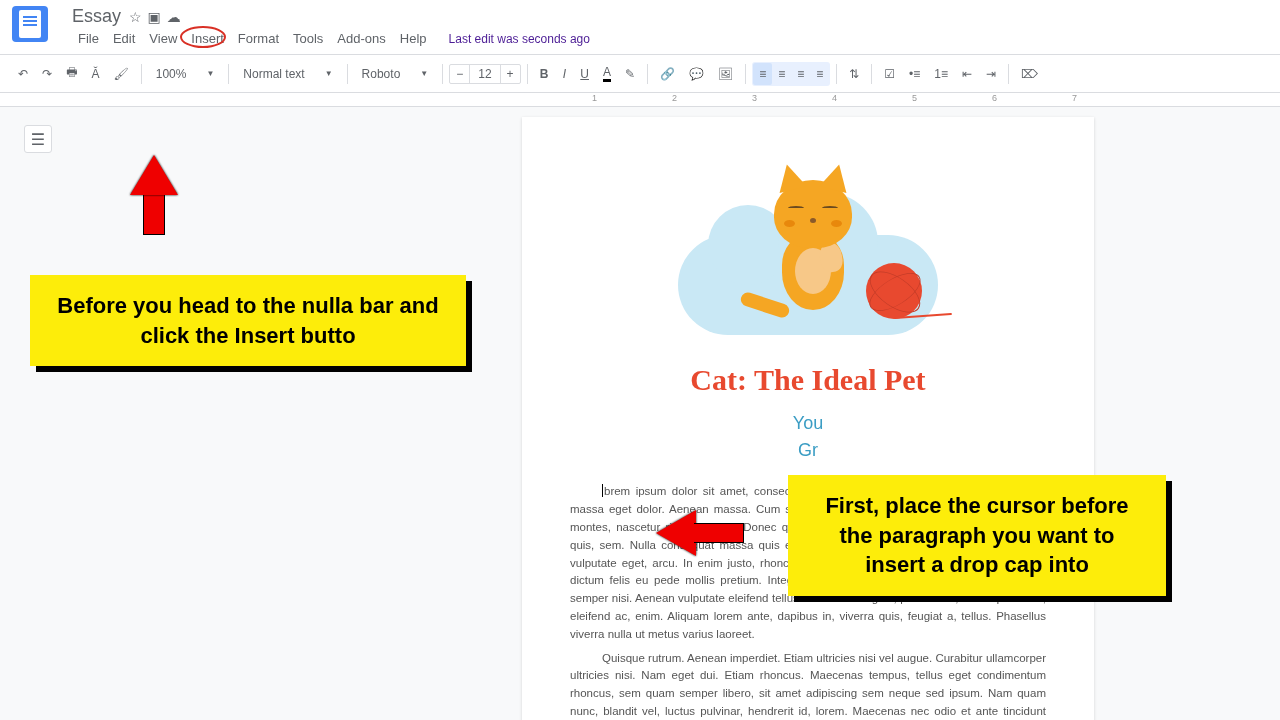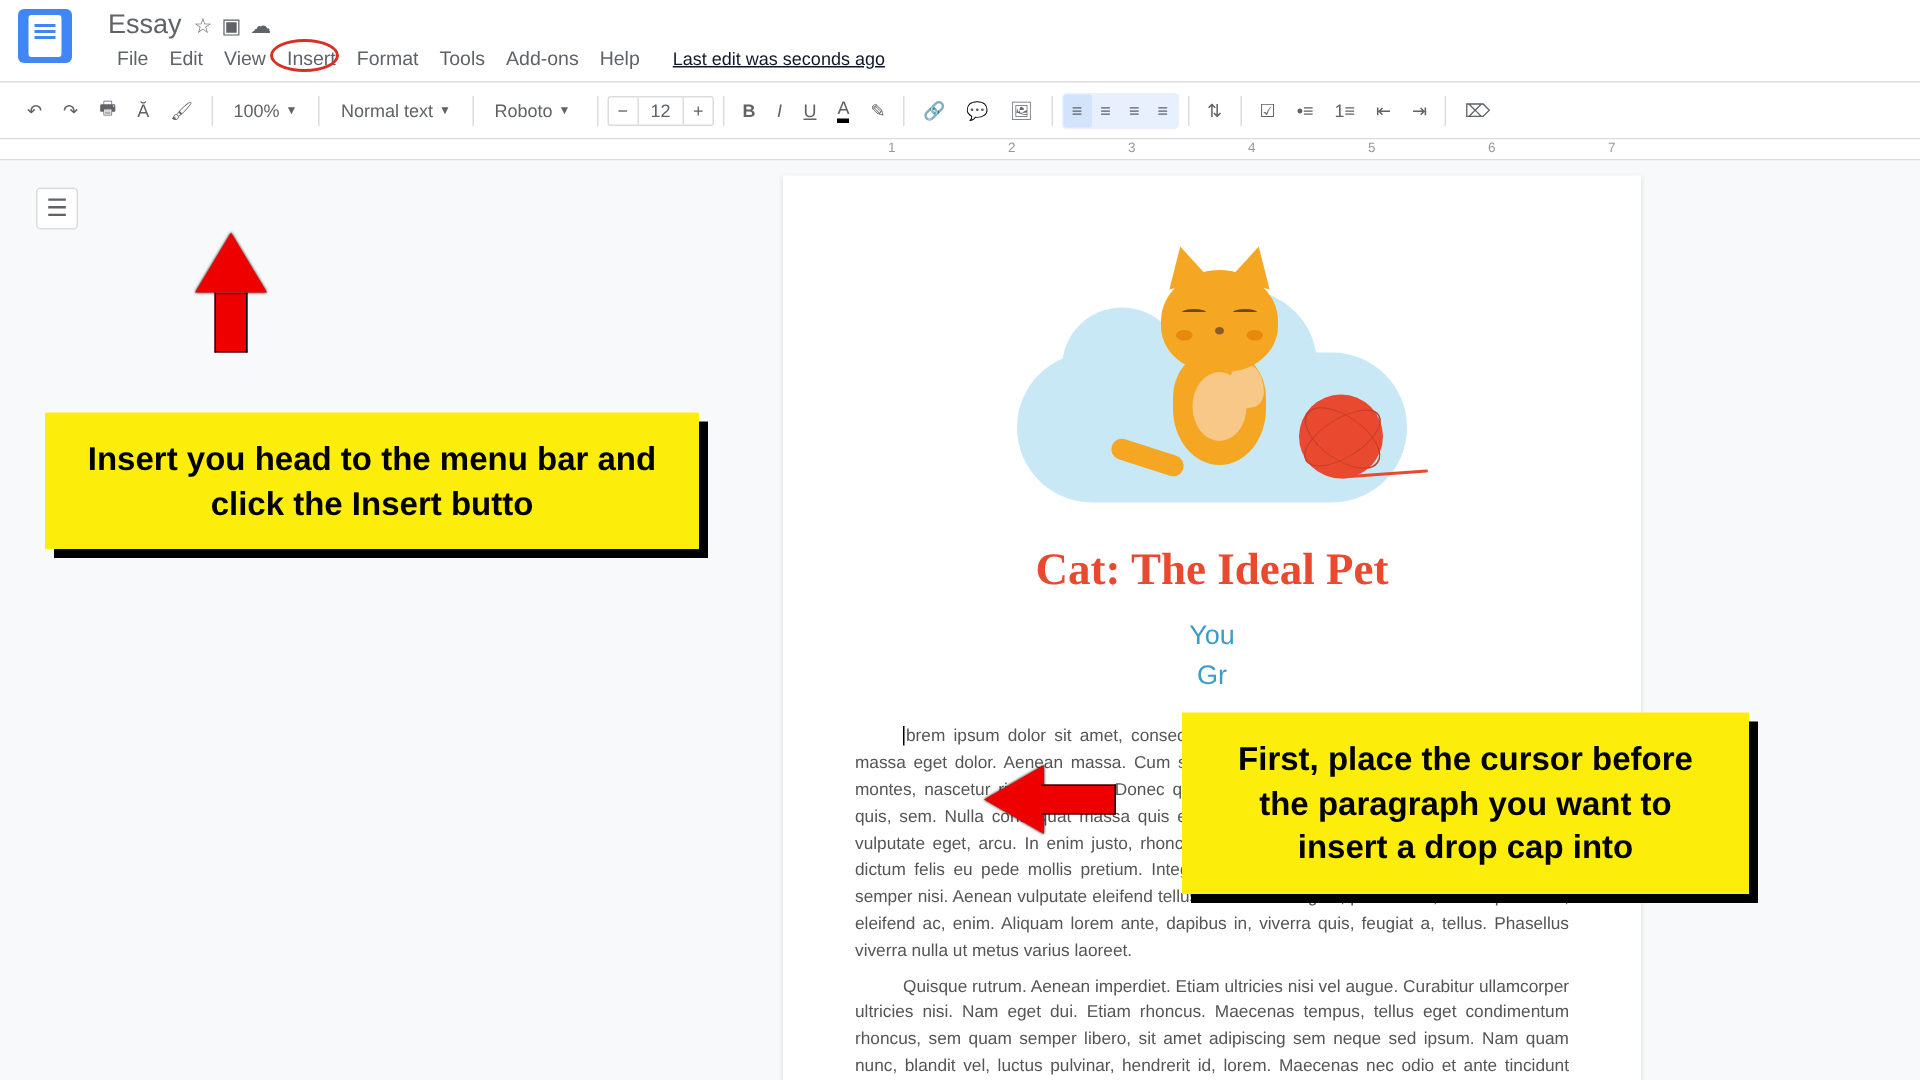"Last edit was seconds ago" .last-edit { color: #0f172a -> #4c1d95; text-decoration: underline -> none }
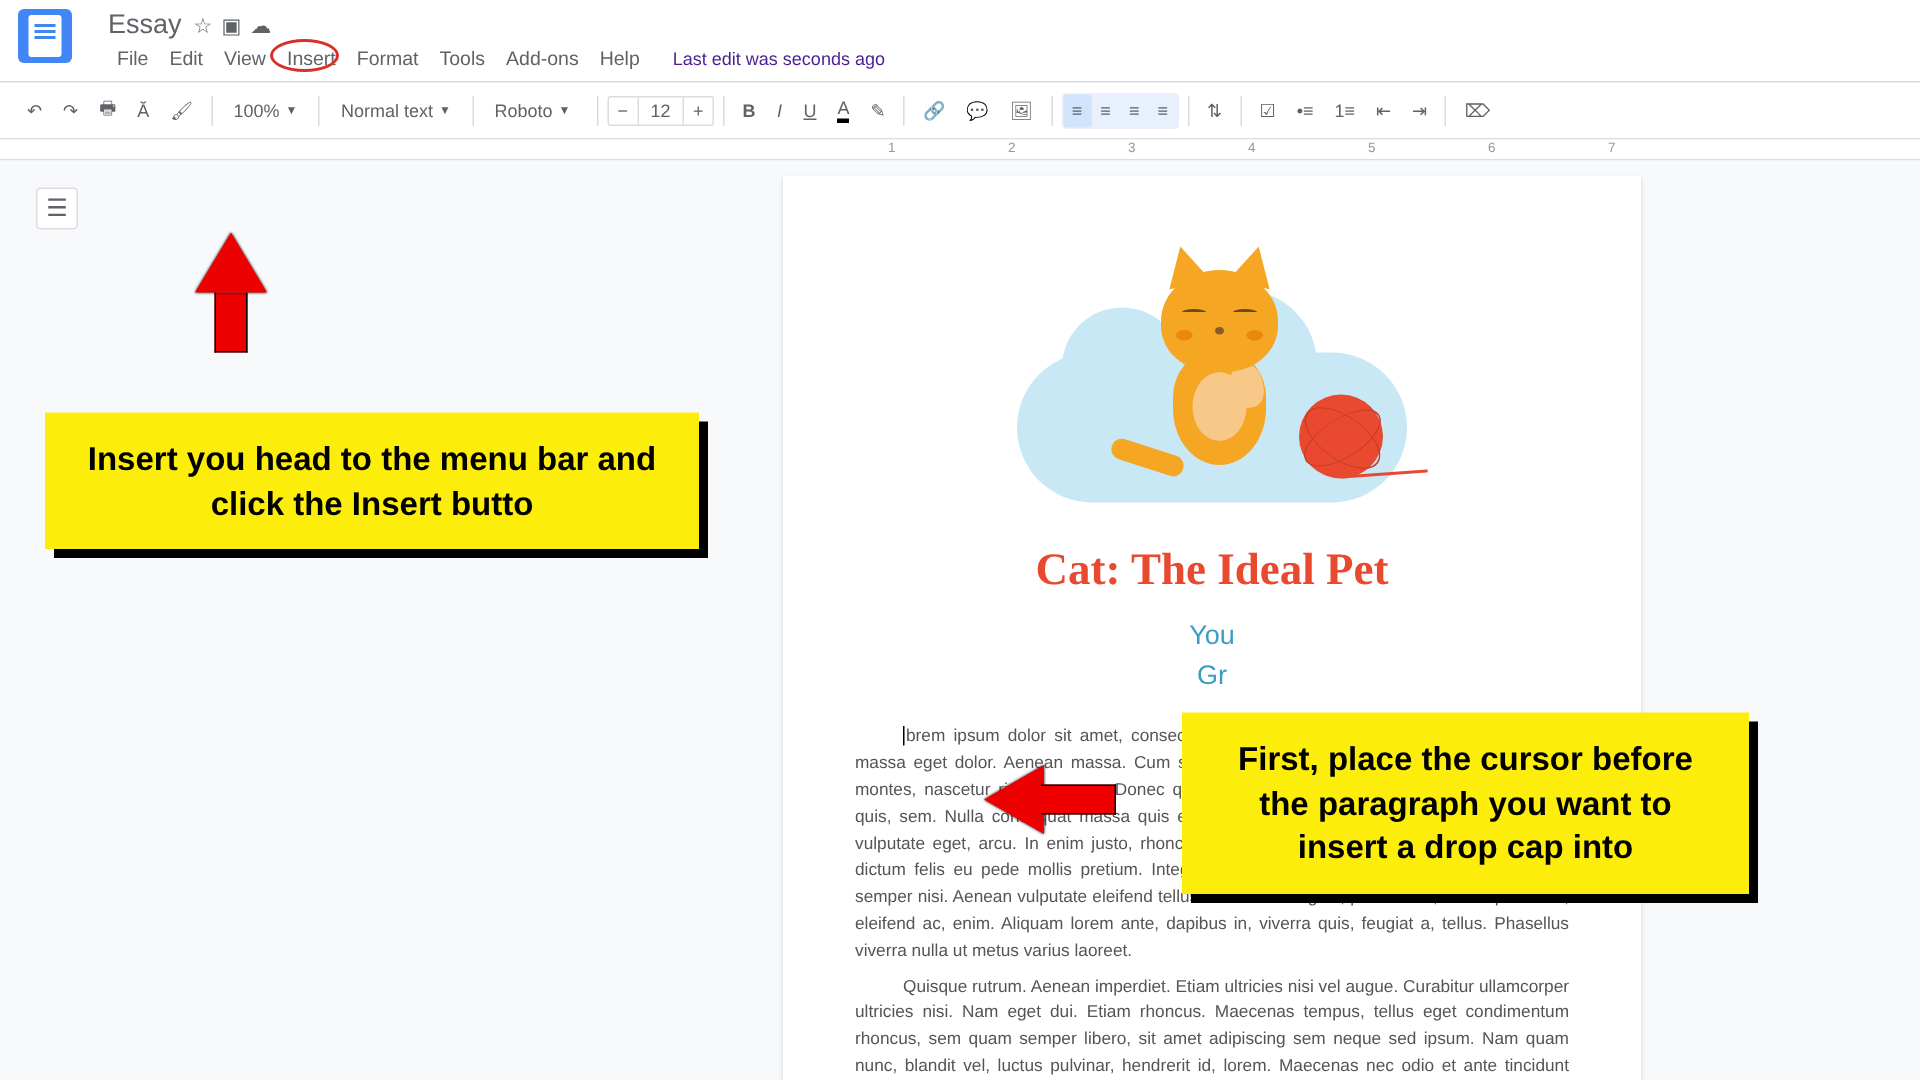"100%" .tb-select { gap: 4px -> 20px }
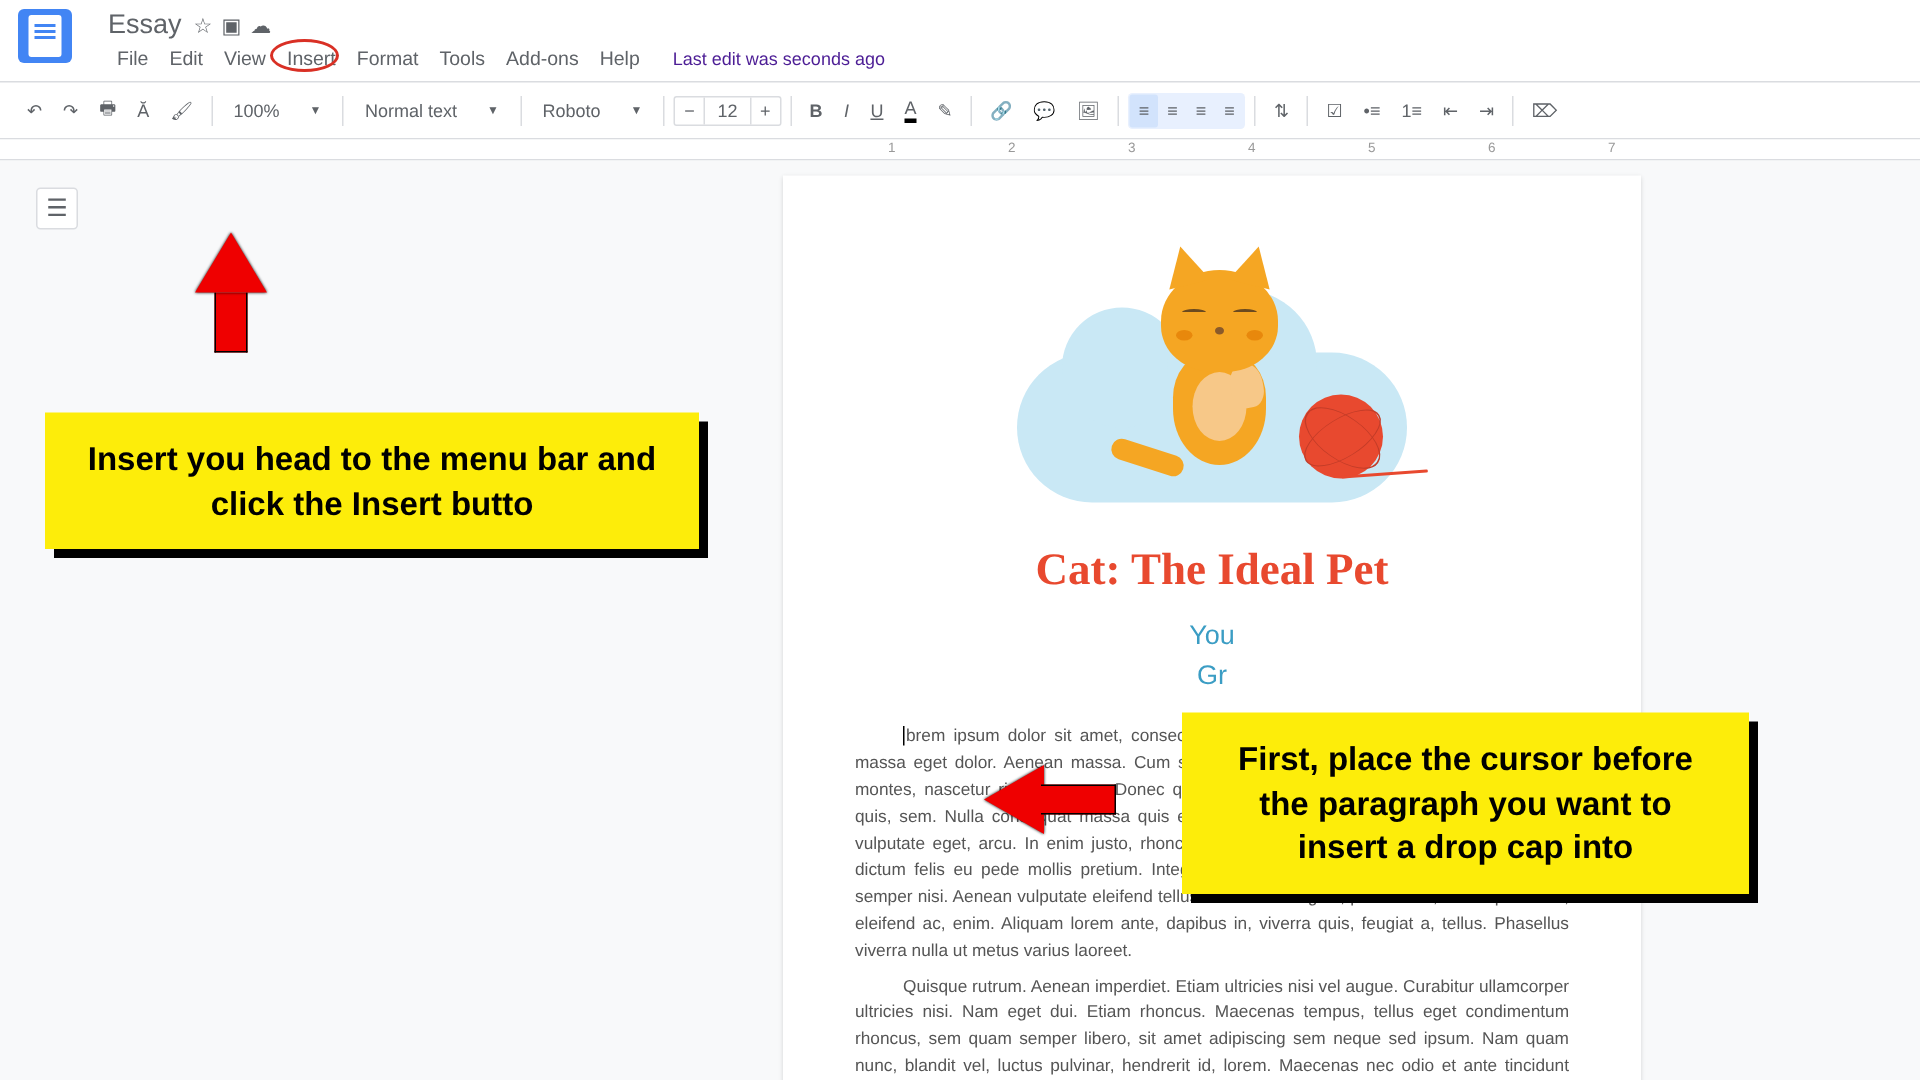"Insert you head to the" div.callout { text: Insert you head to the menu -> Before you head to the nulla }
